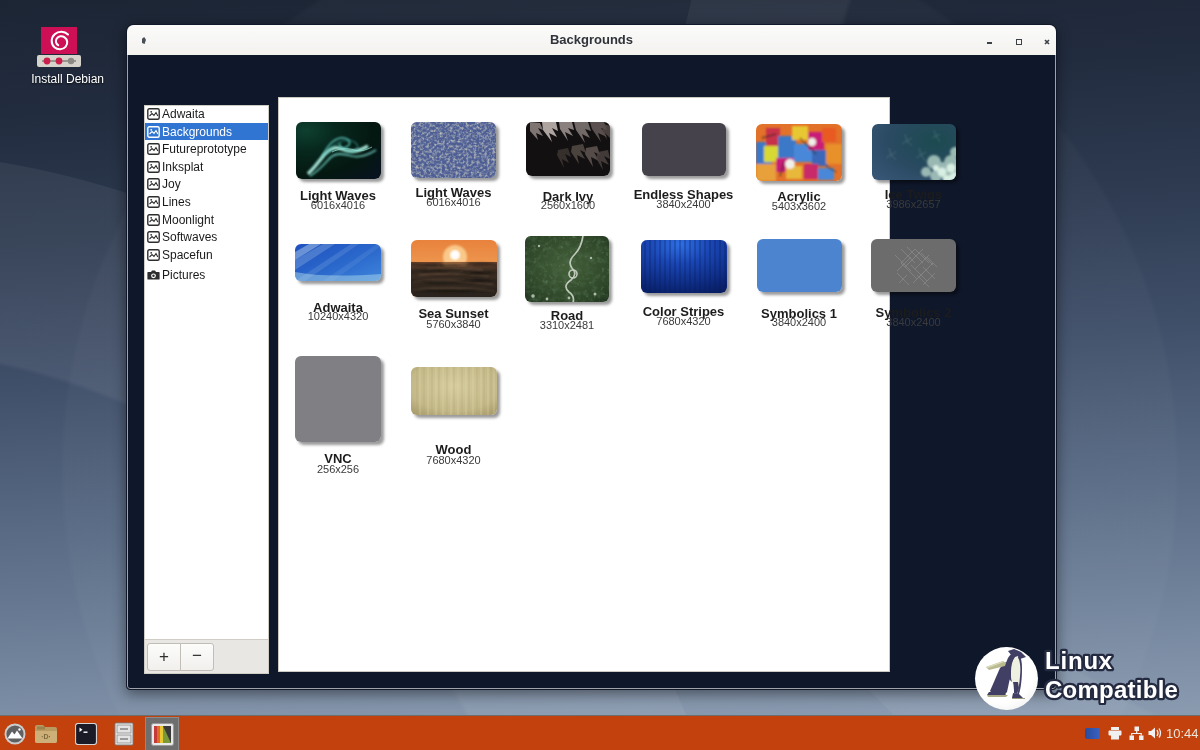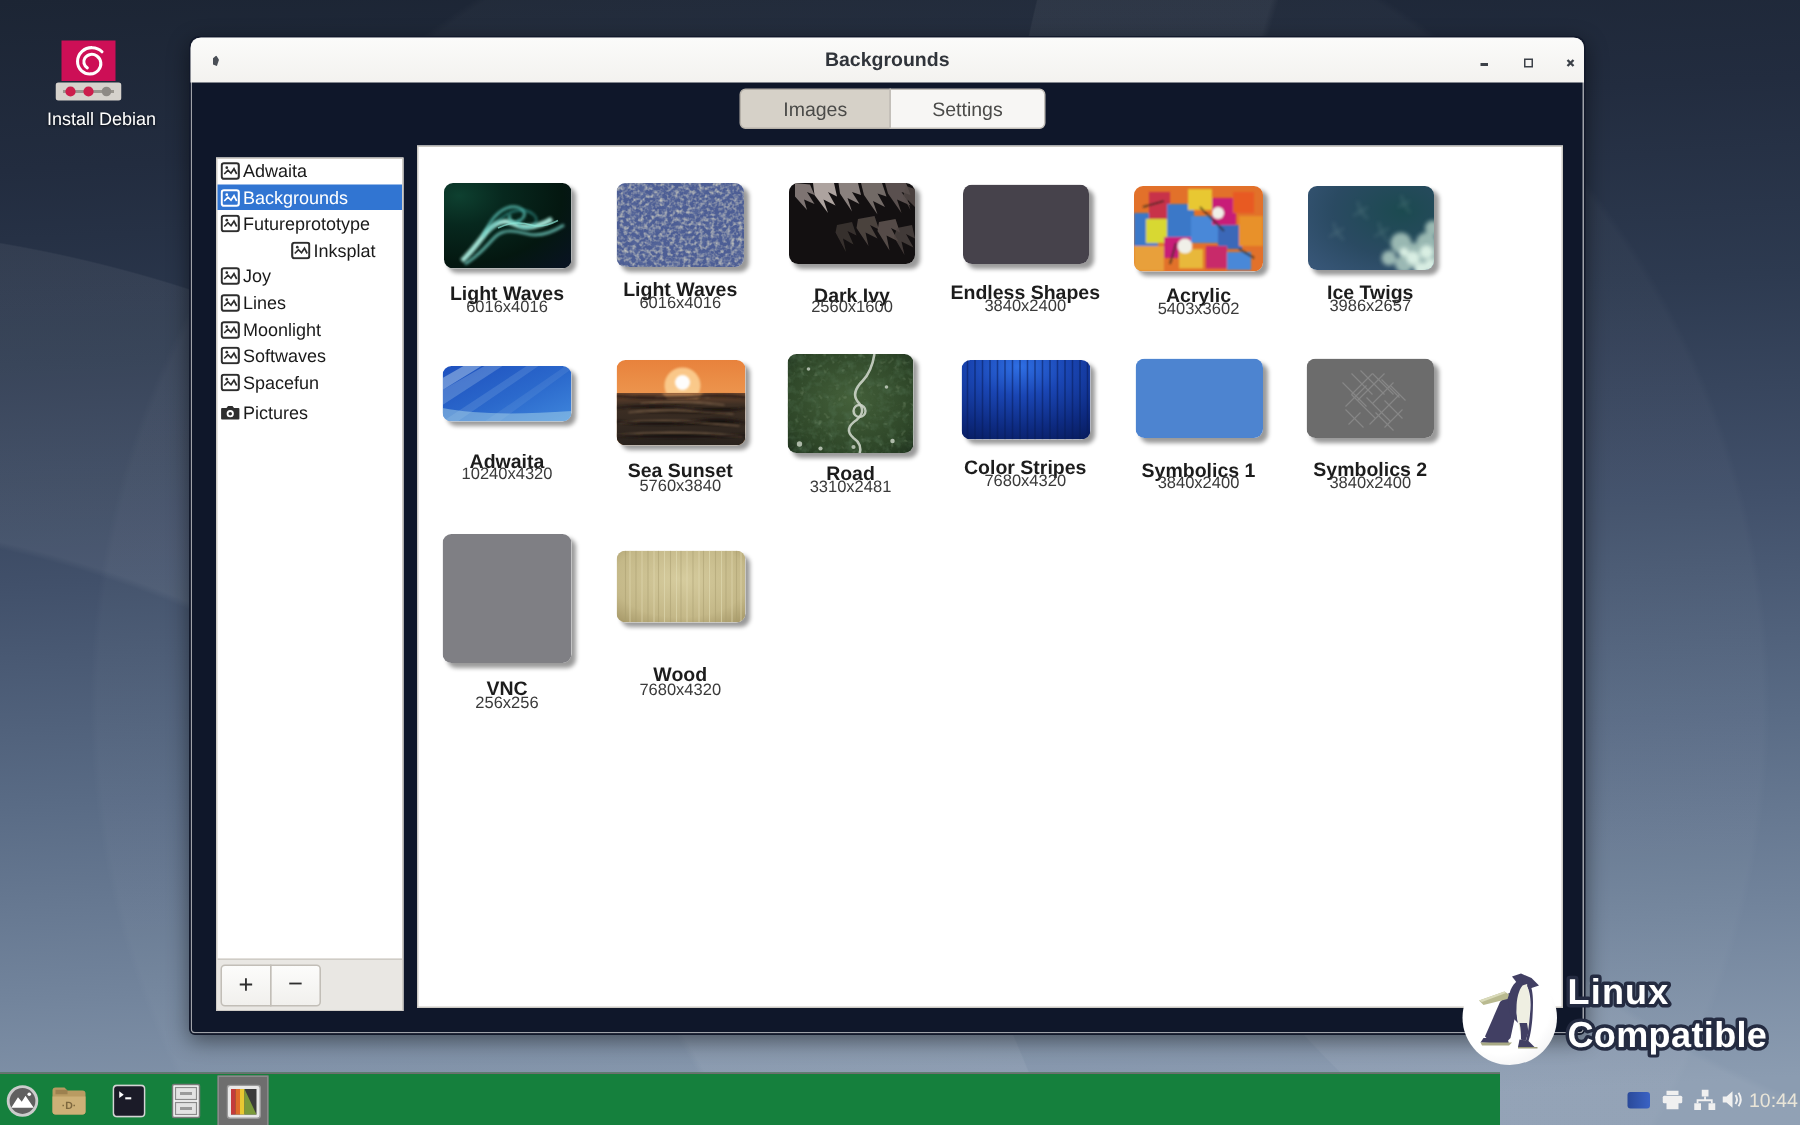"Images" div.abs { html: <div> <div>Images</div> <div>Settings</div> </div> -> none }
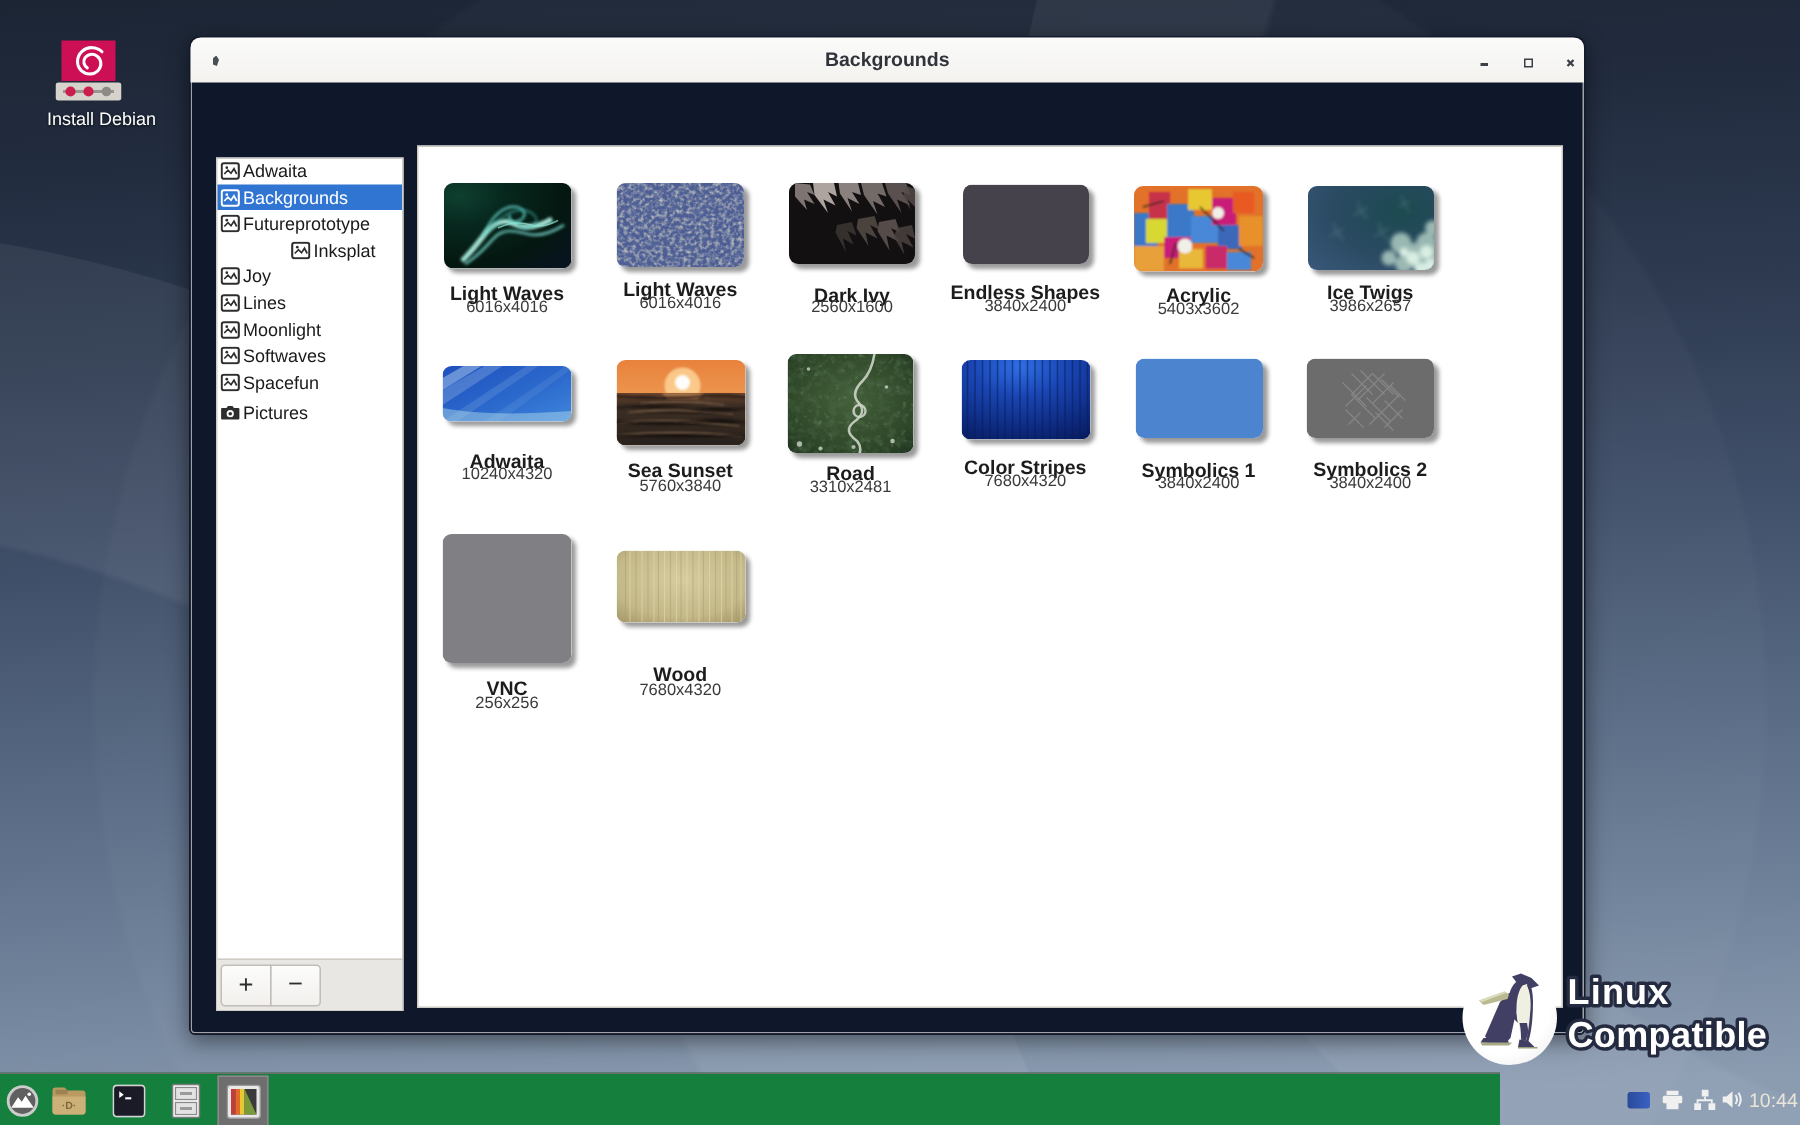"Inksplat" div { margin-left: 47px -> none }
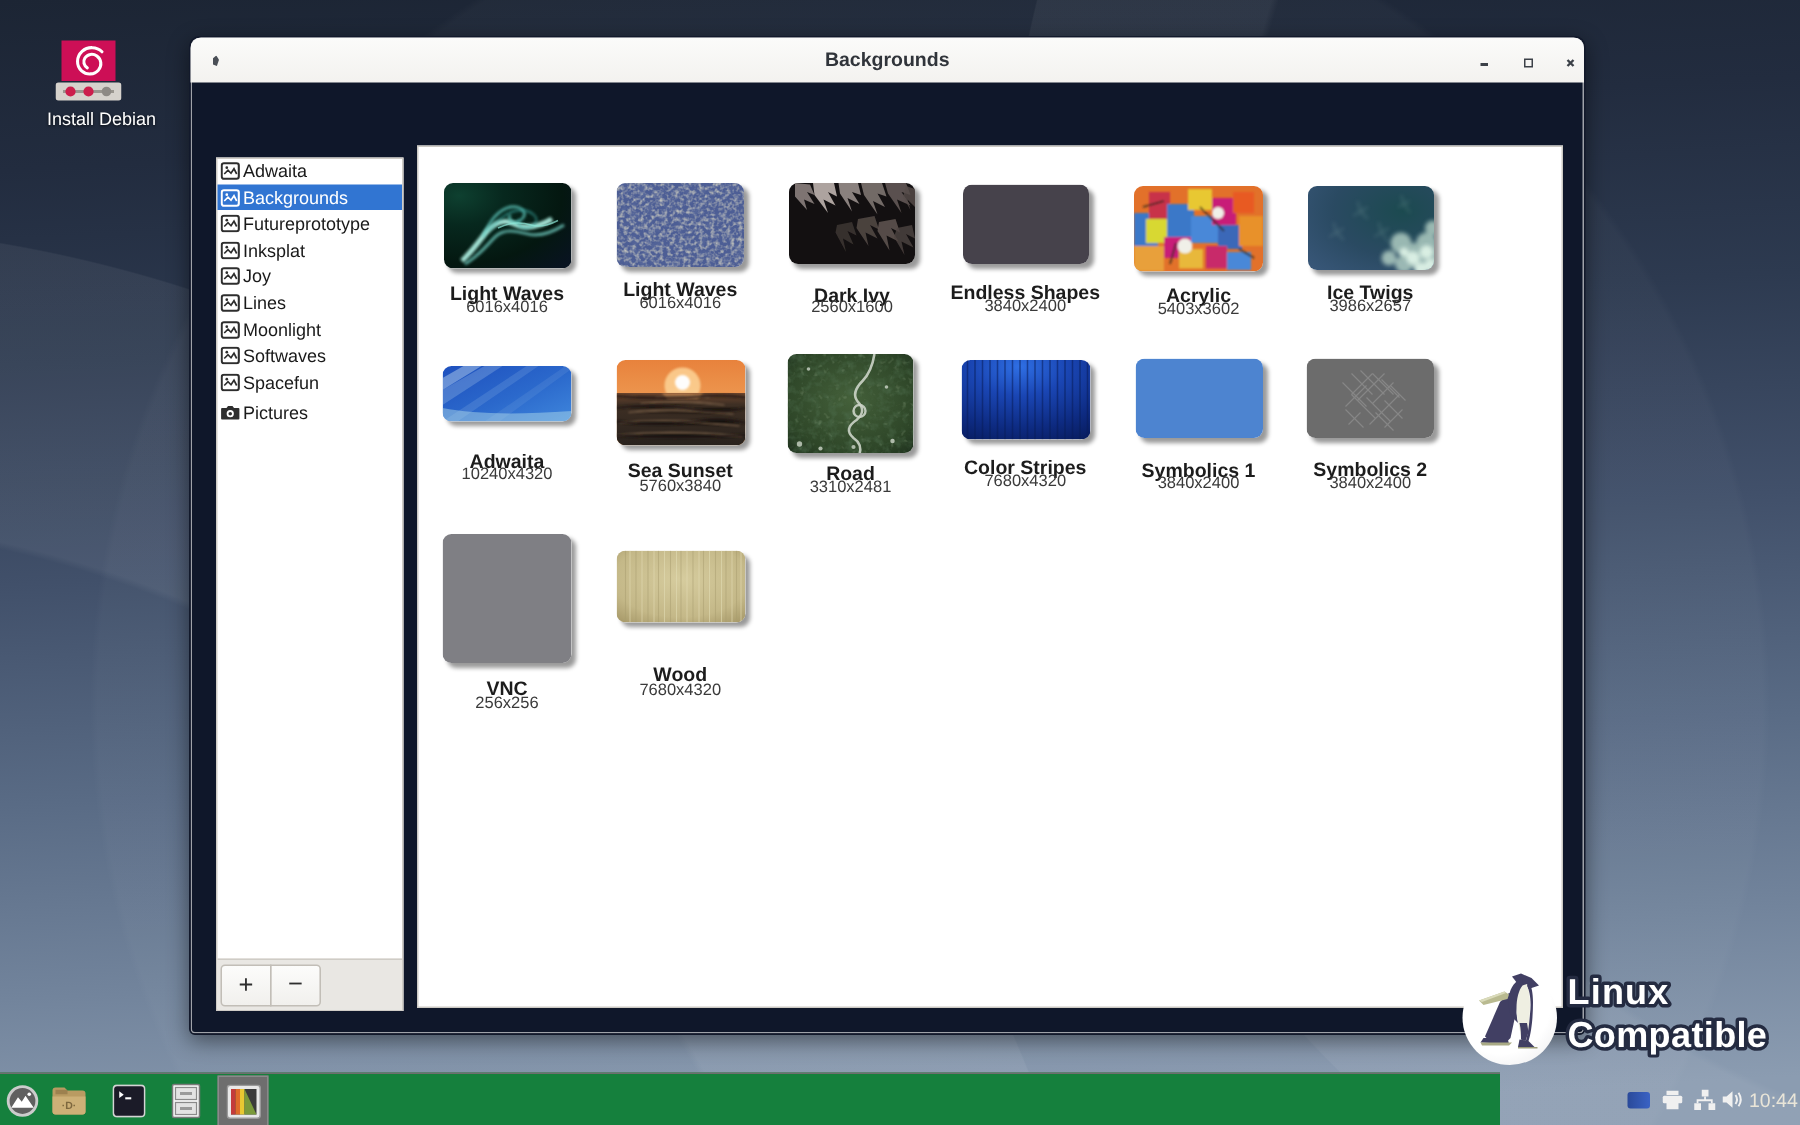"Light Waves" div.abs { width: 764px -> 612px }
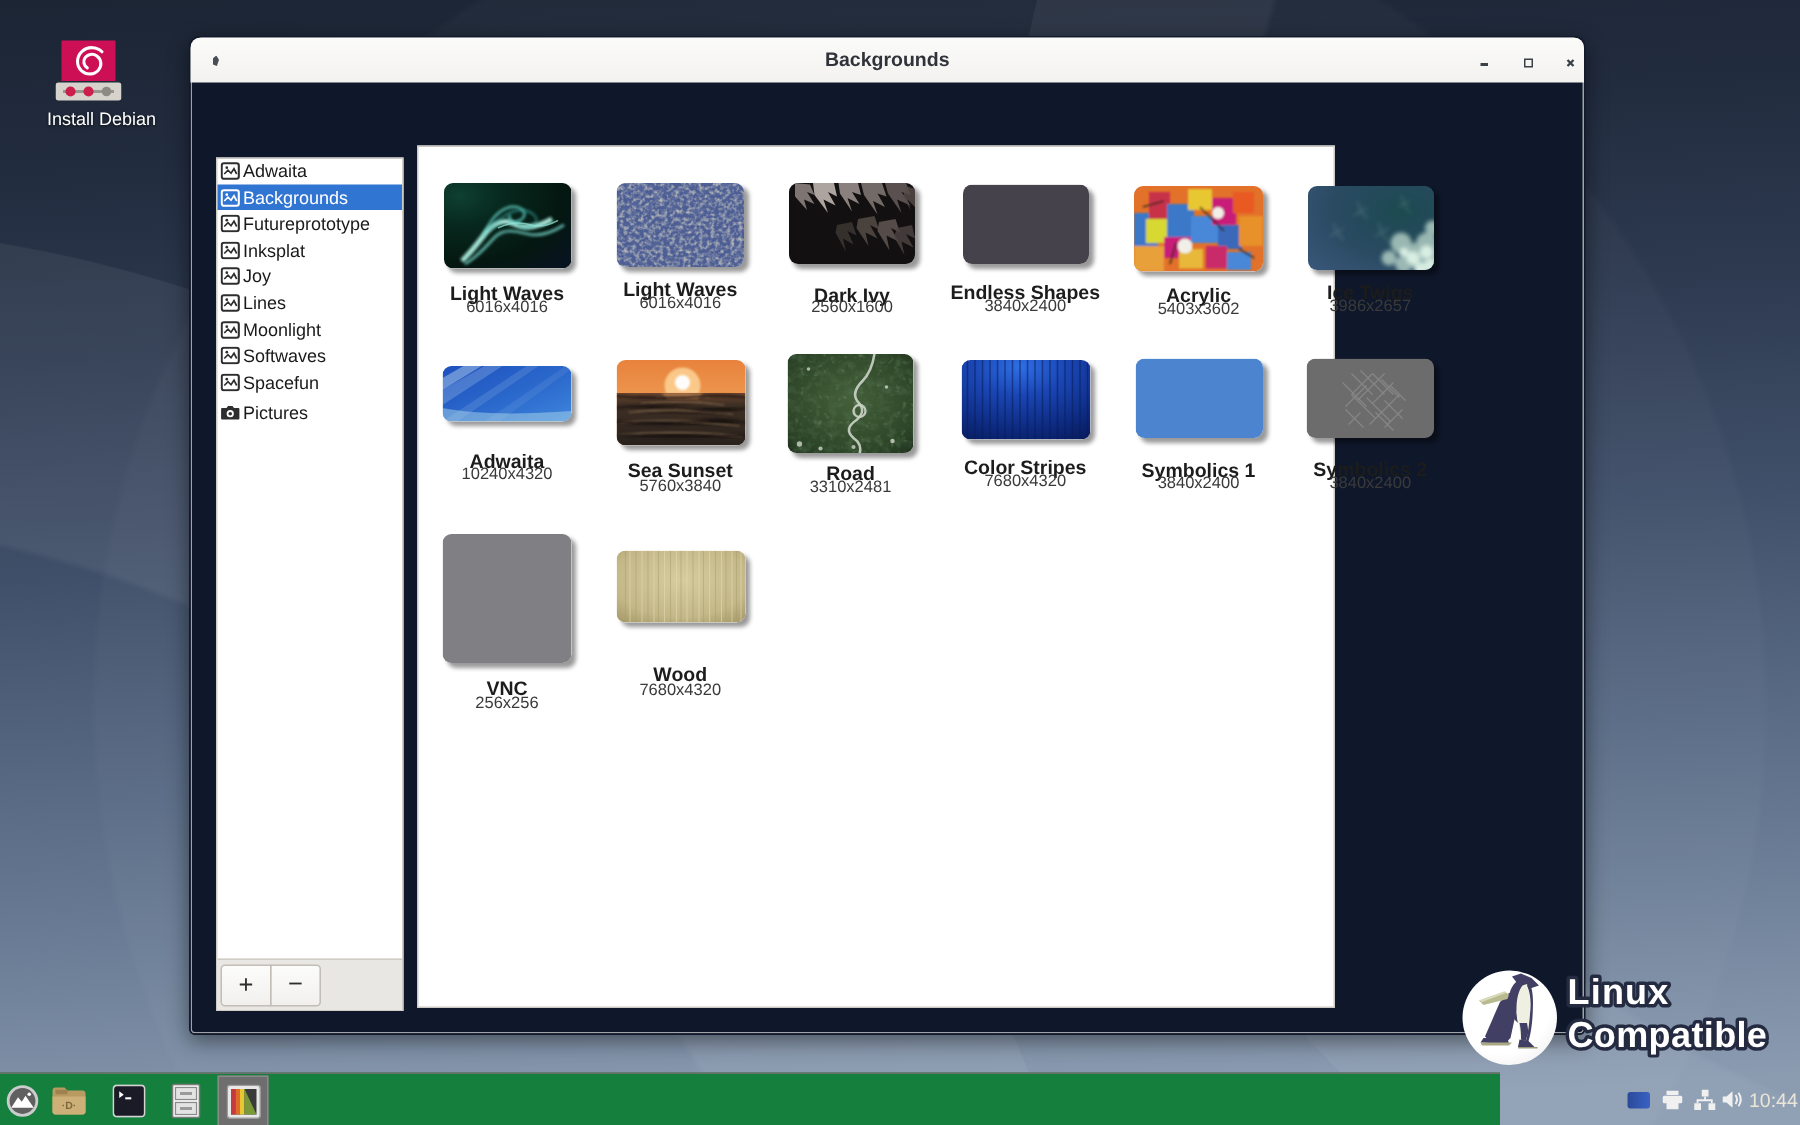"10:44" div.abs { background: #15803d -> #c2410c; width: 1000px -> 1200px }
